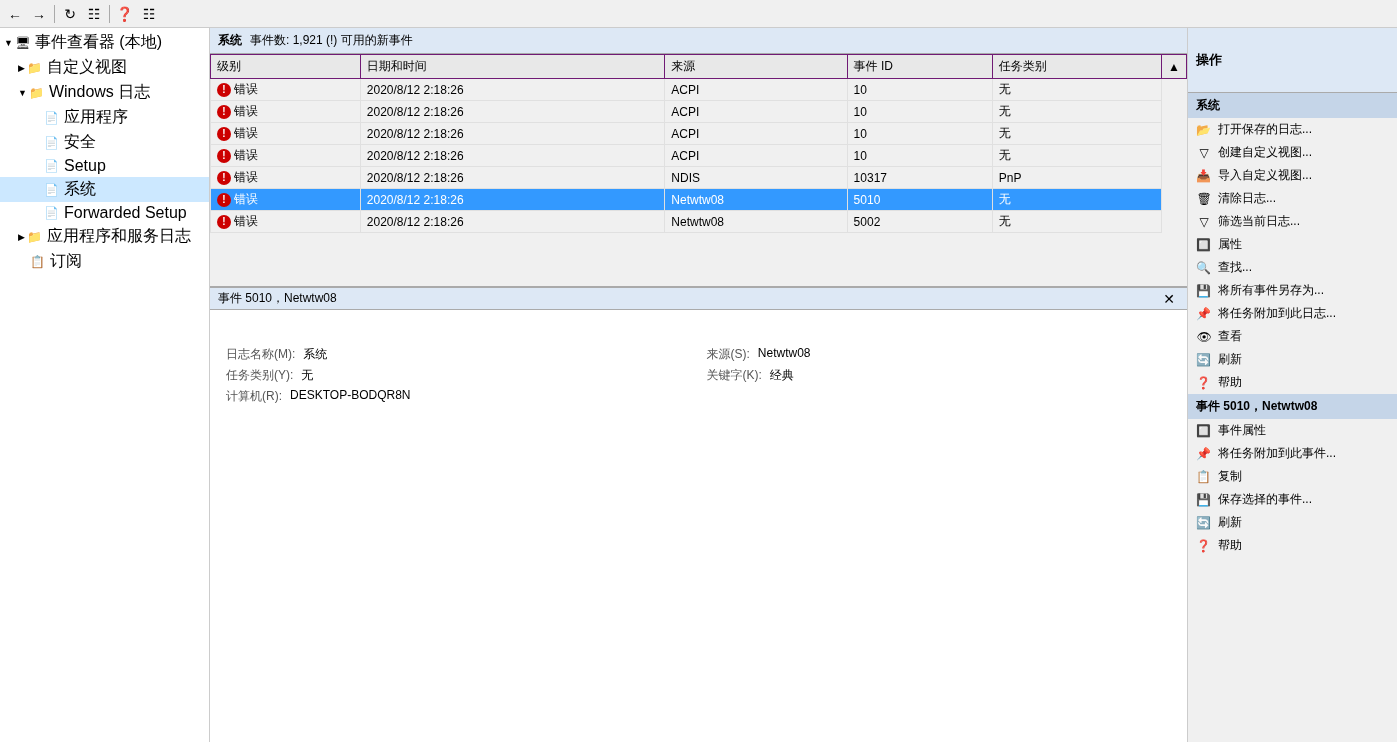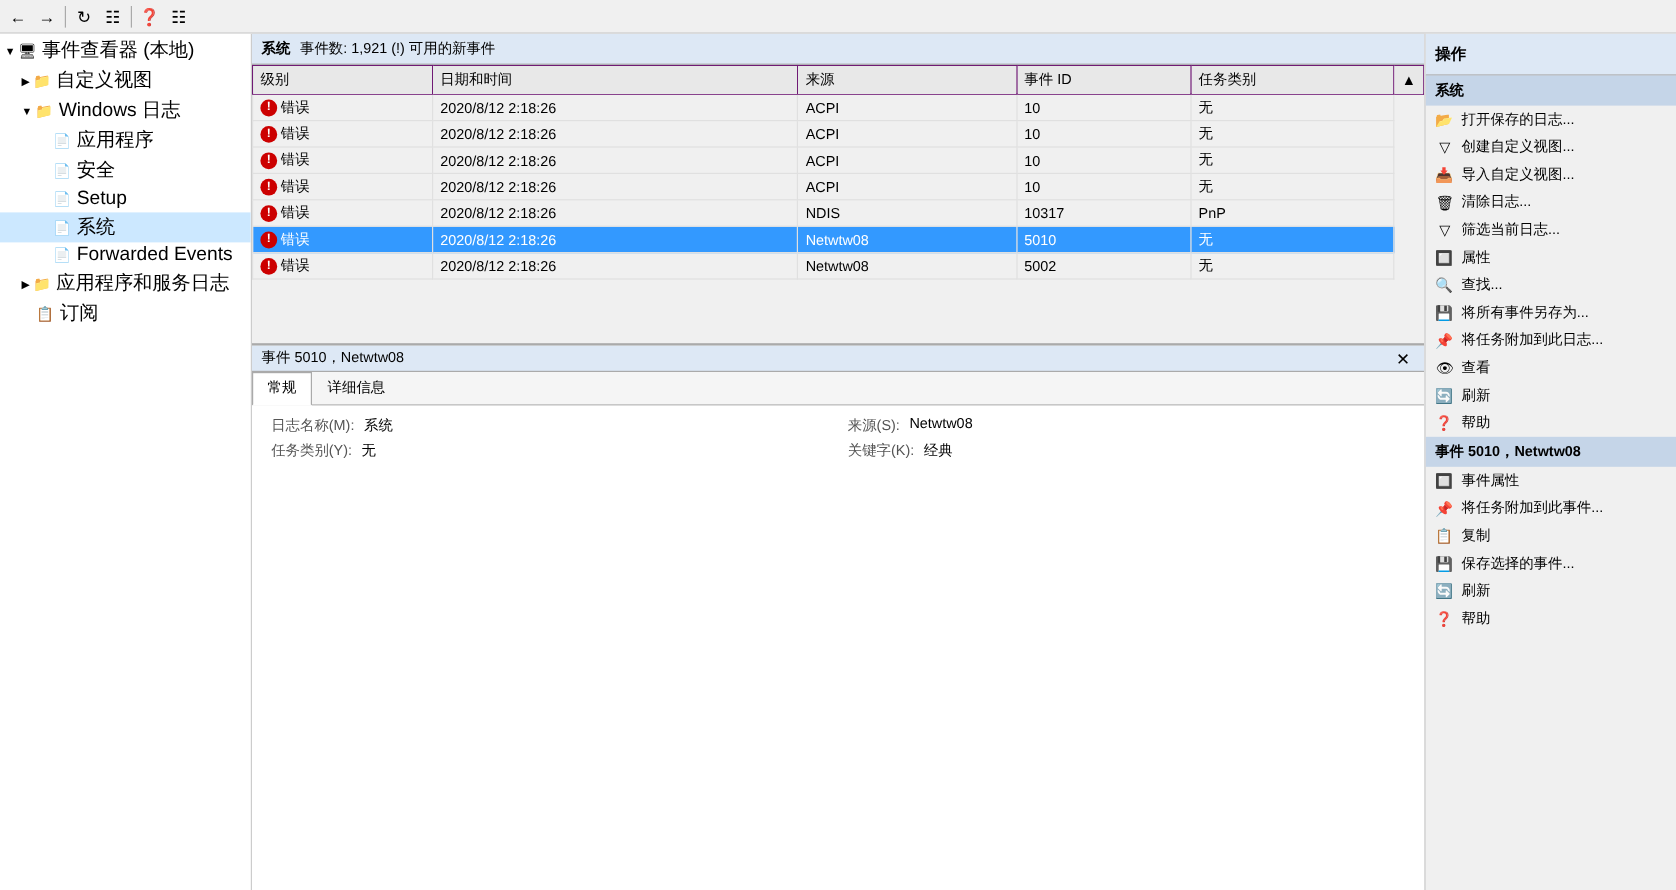"操作" .actions-title { padding: 8px 8px -> 23px 8px }
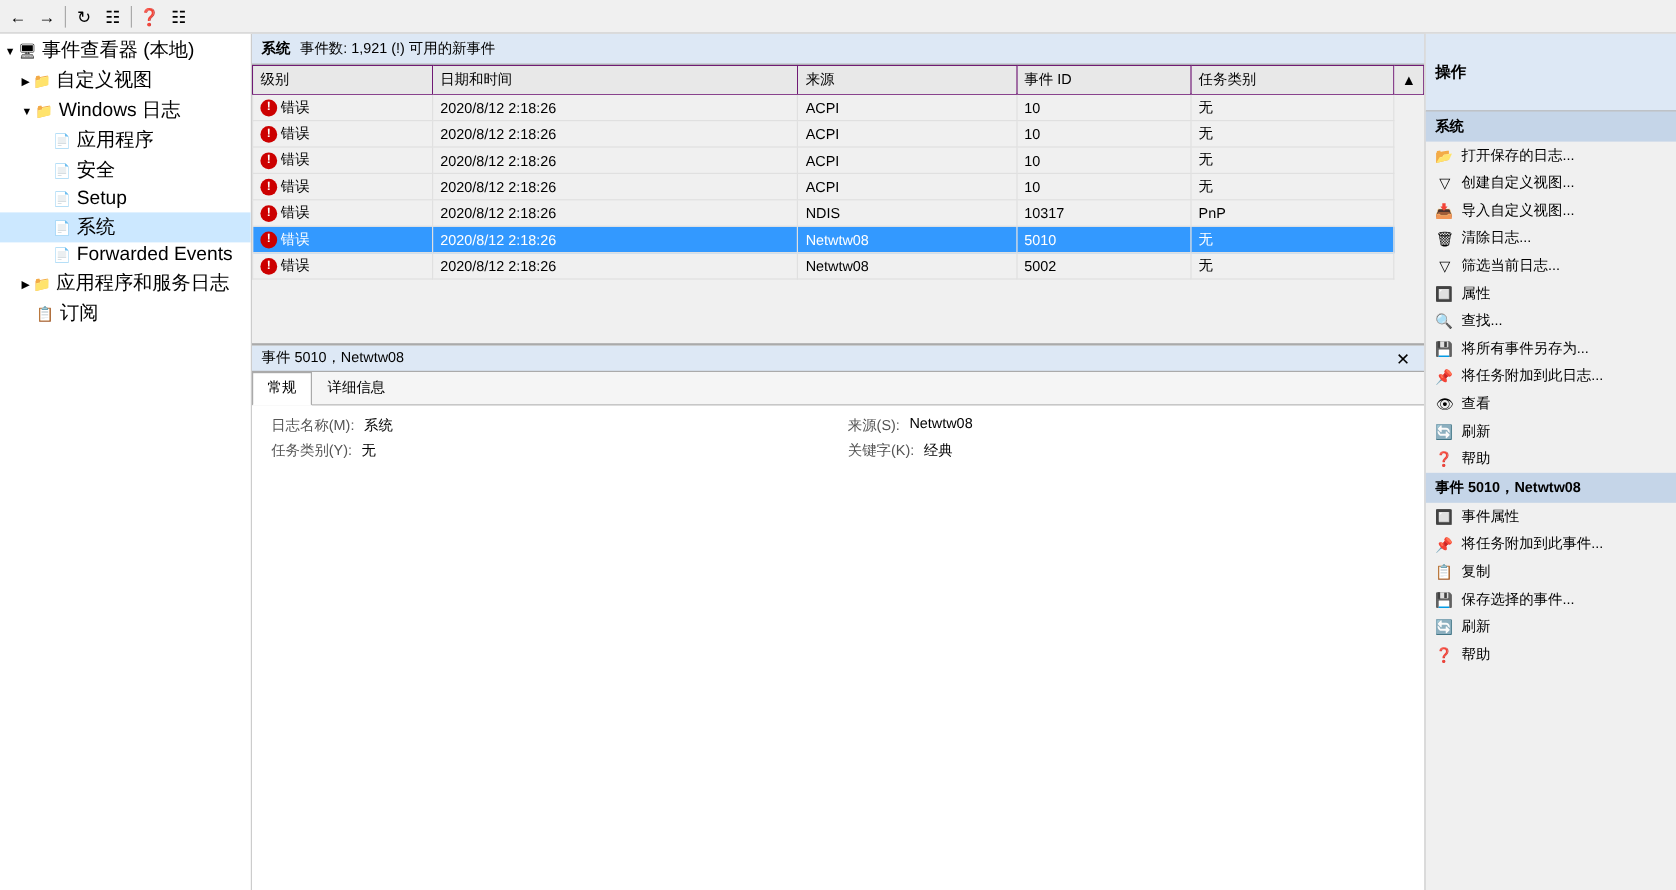"Forwarded Events" span.sidebar-label { text: Events -> Setup }
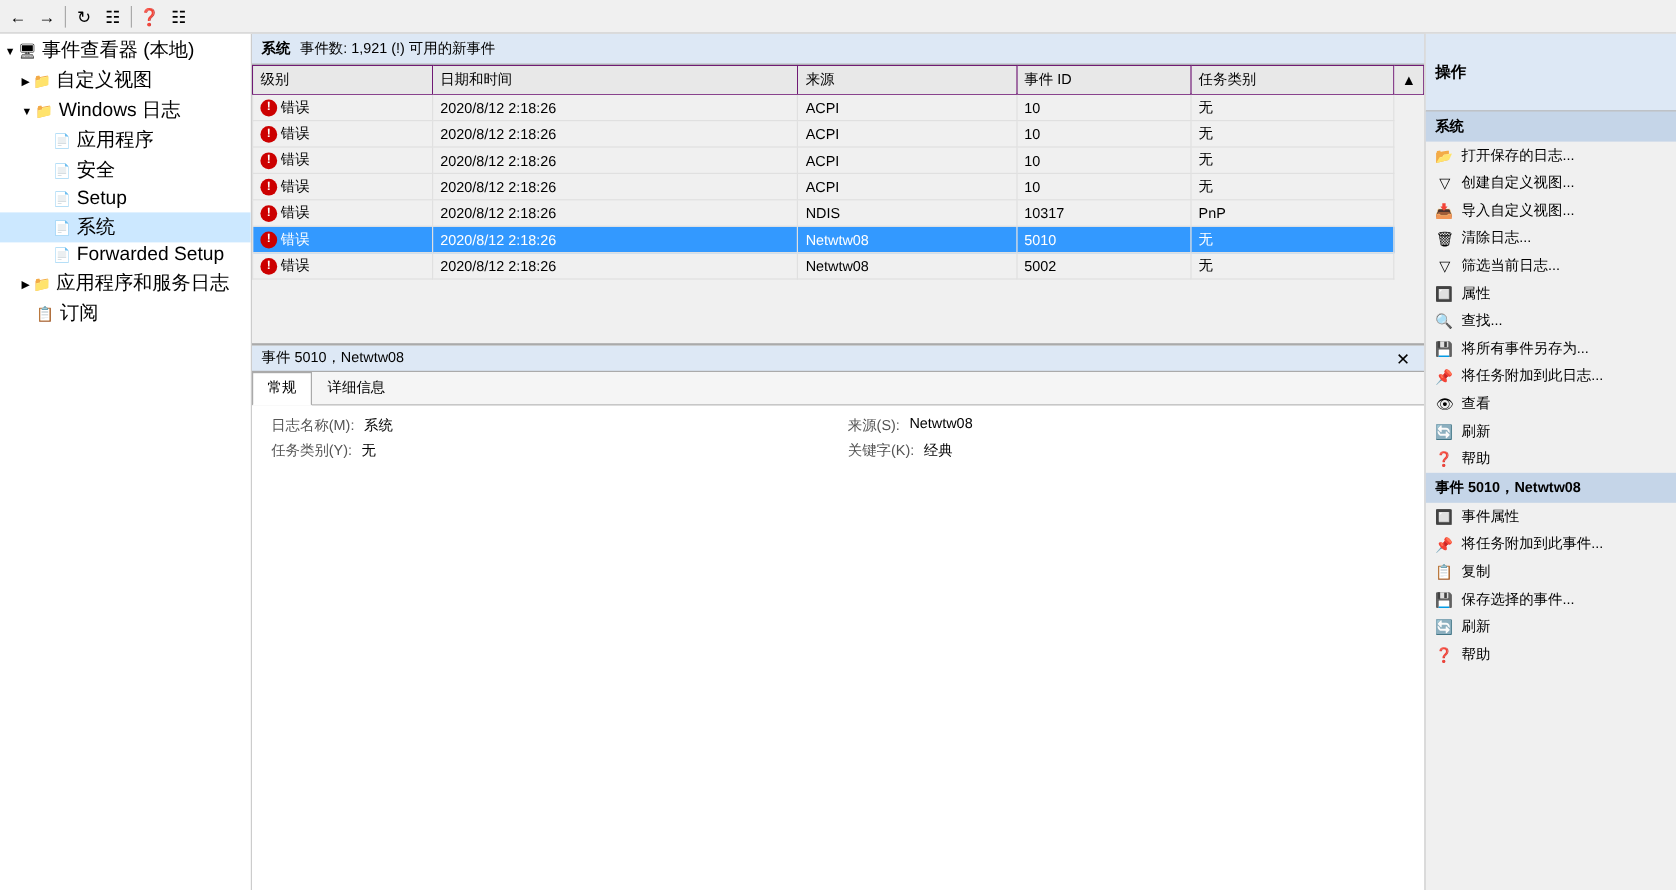"常规" div.detail-tabs { html: <div> <div>常规</div> <div>详细信息</div> </div> -> none }
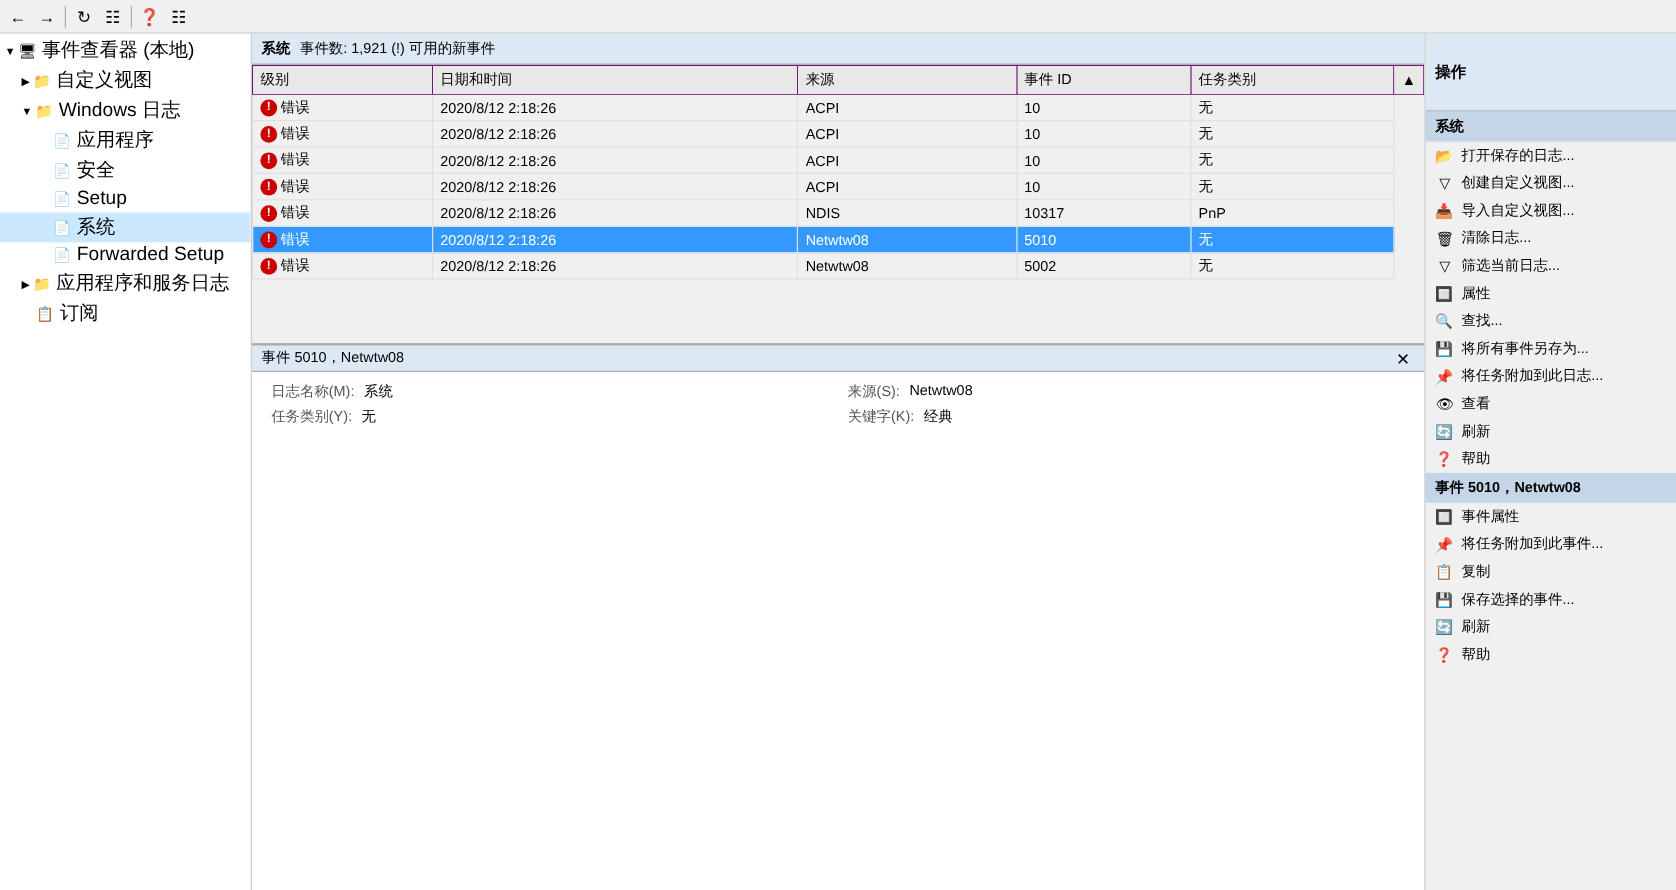"日志名称(M):" .detail-fields { margin-top: none -> 28px }
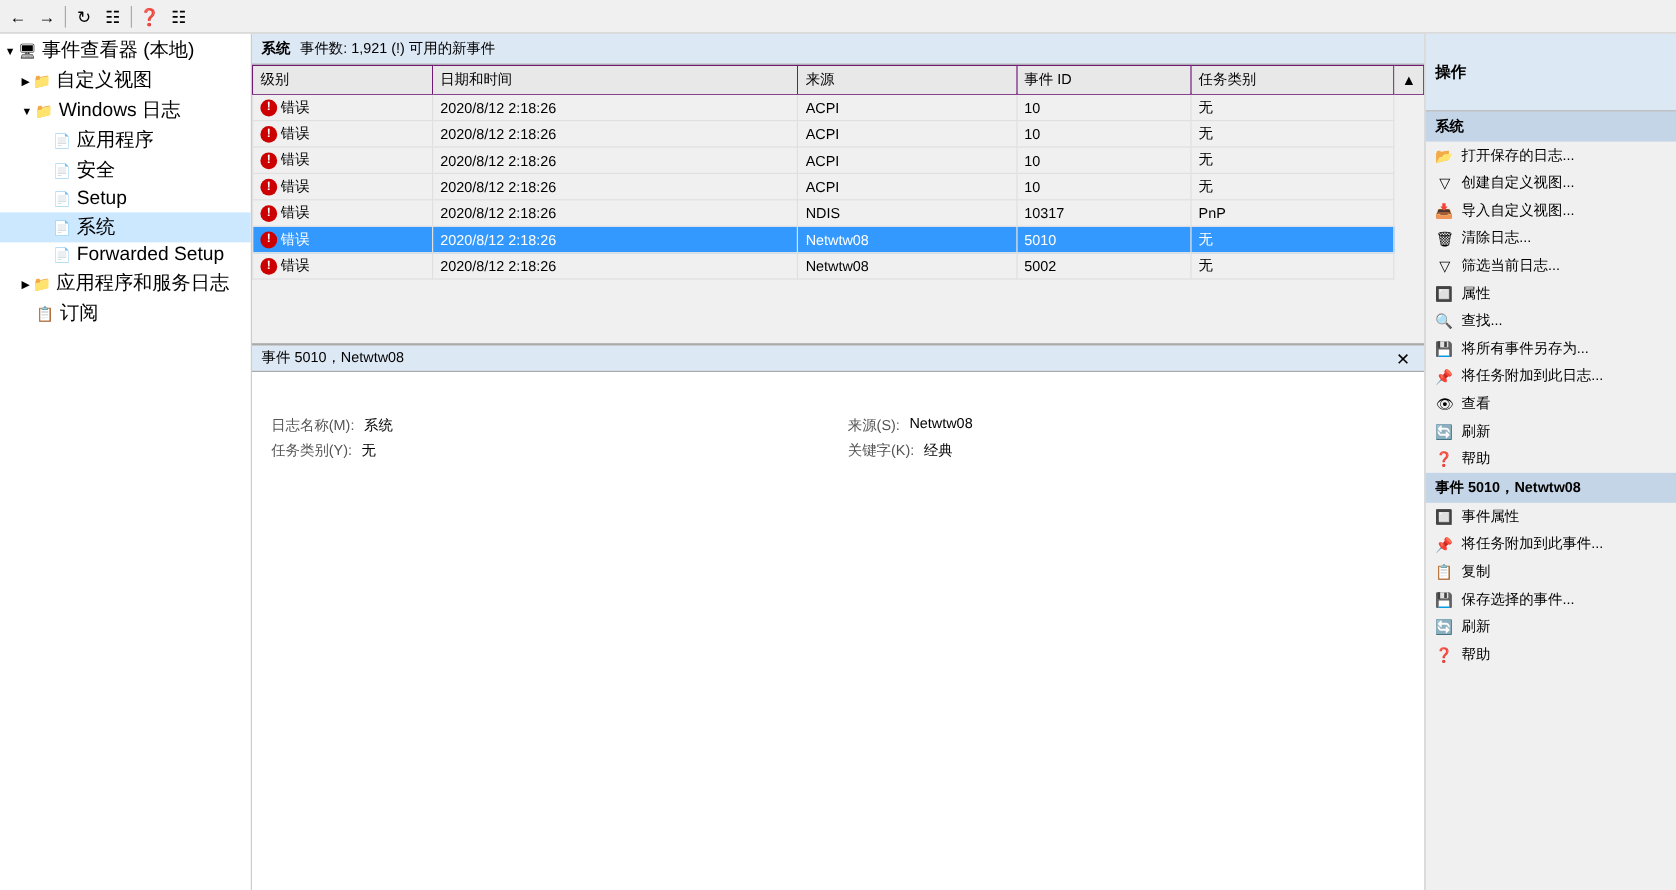"计算机(R):" div.detail-field { html: none -> <div> <span>计算机(R):</span> <span>DESKTOP-BODQR8N</span> </div> }
